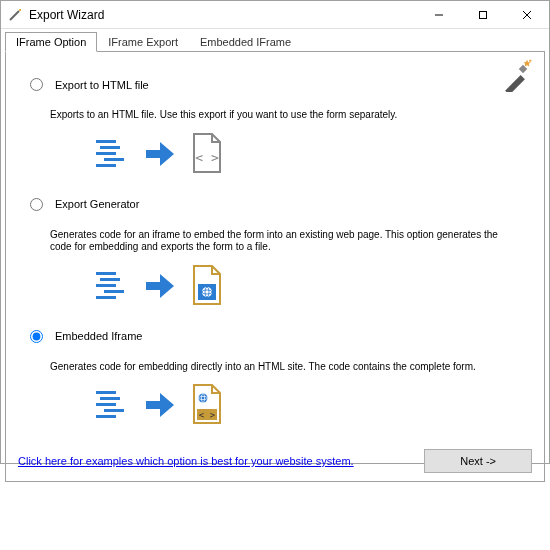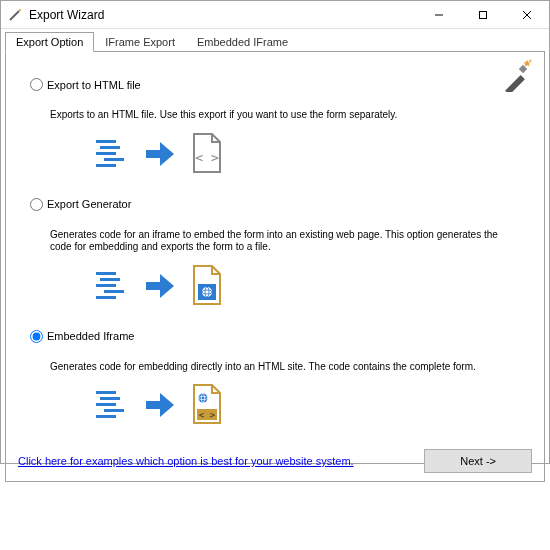"Export Option" div.tab { text: Export -> IFrame }
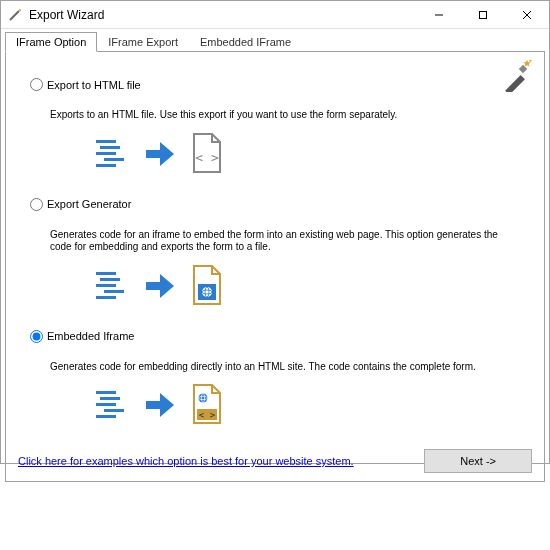"Export to HTML file" .radio-row { gap: 4px -> 12px }
